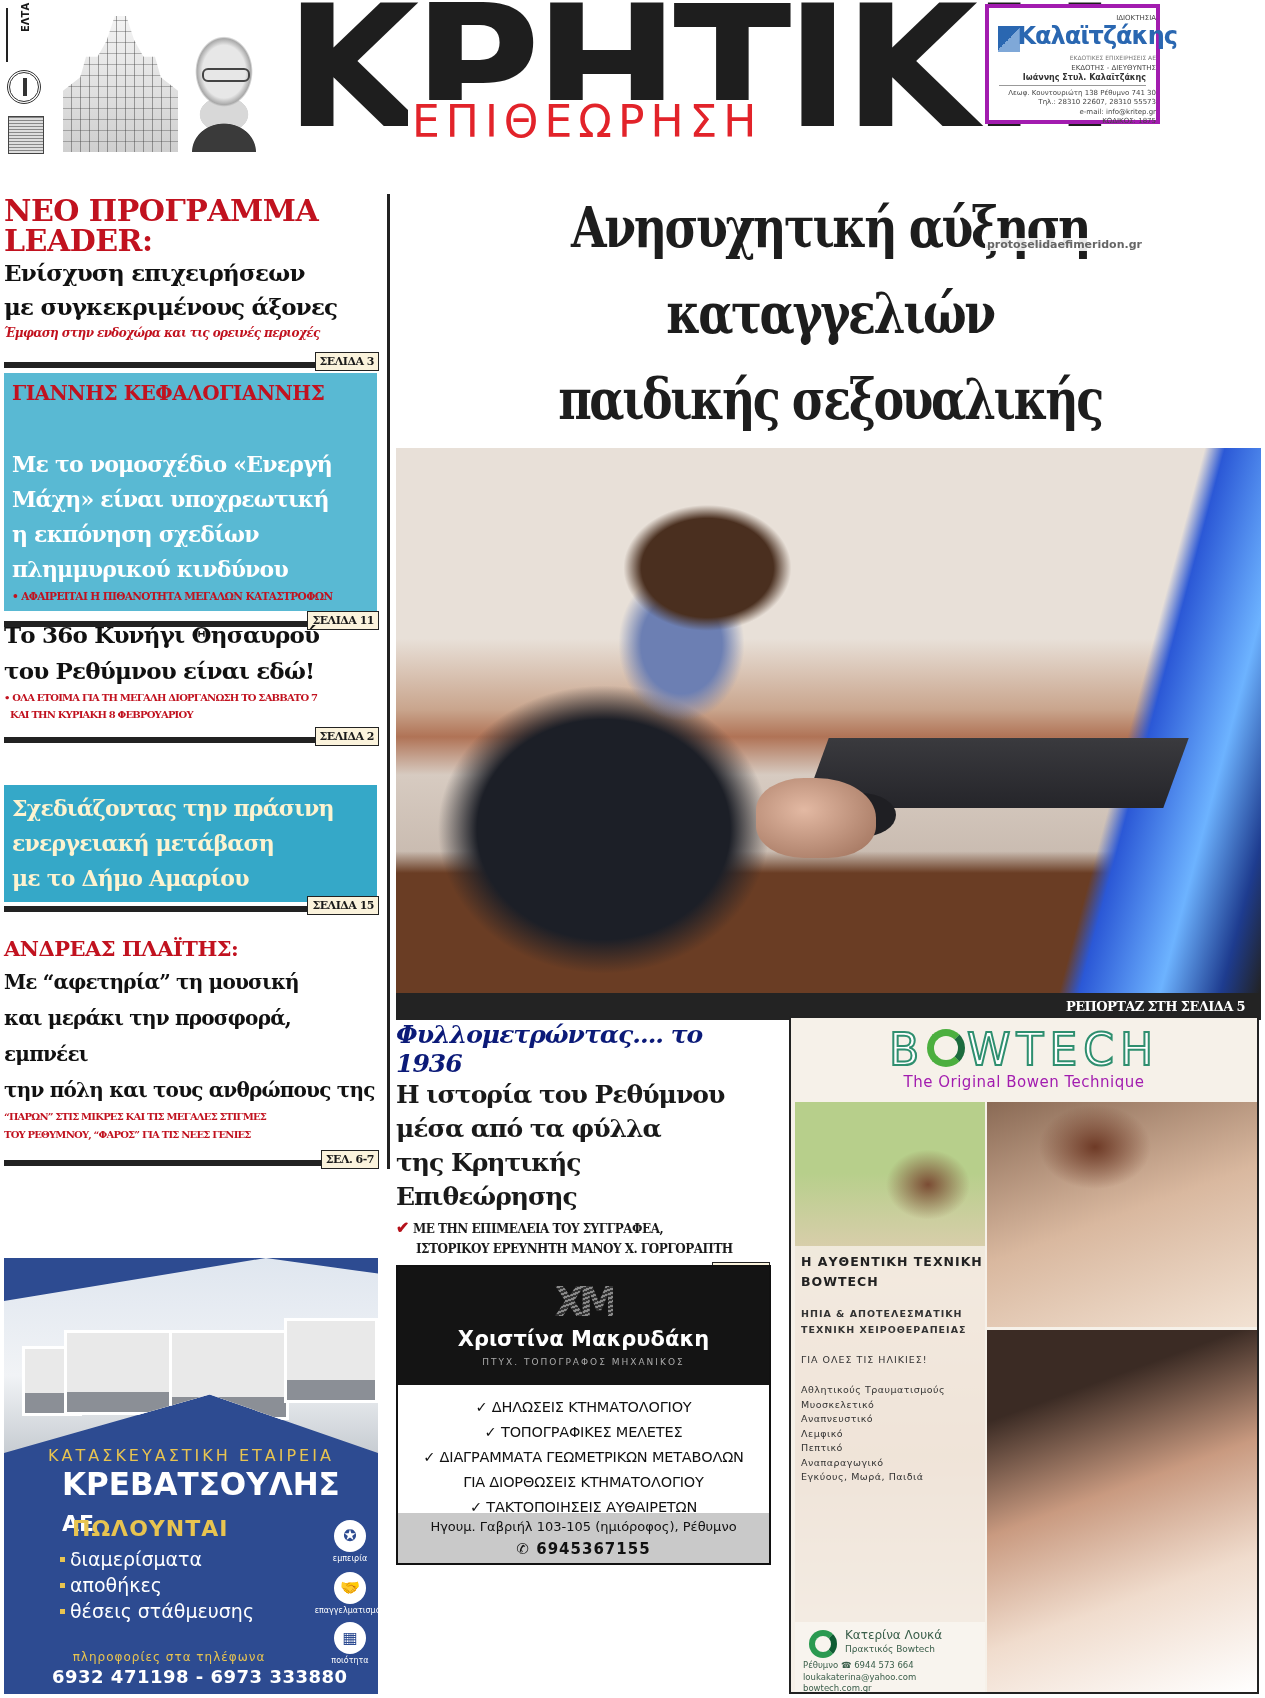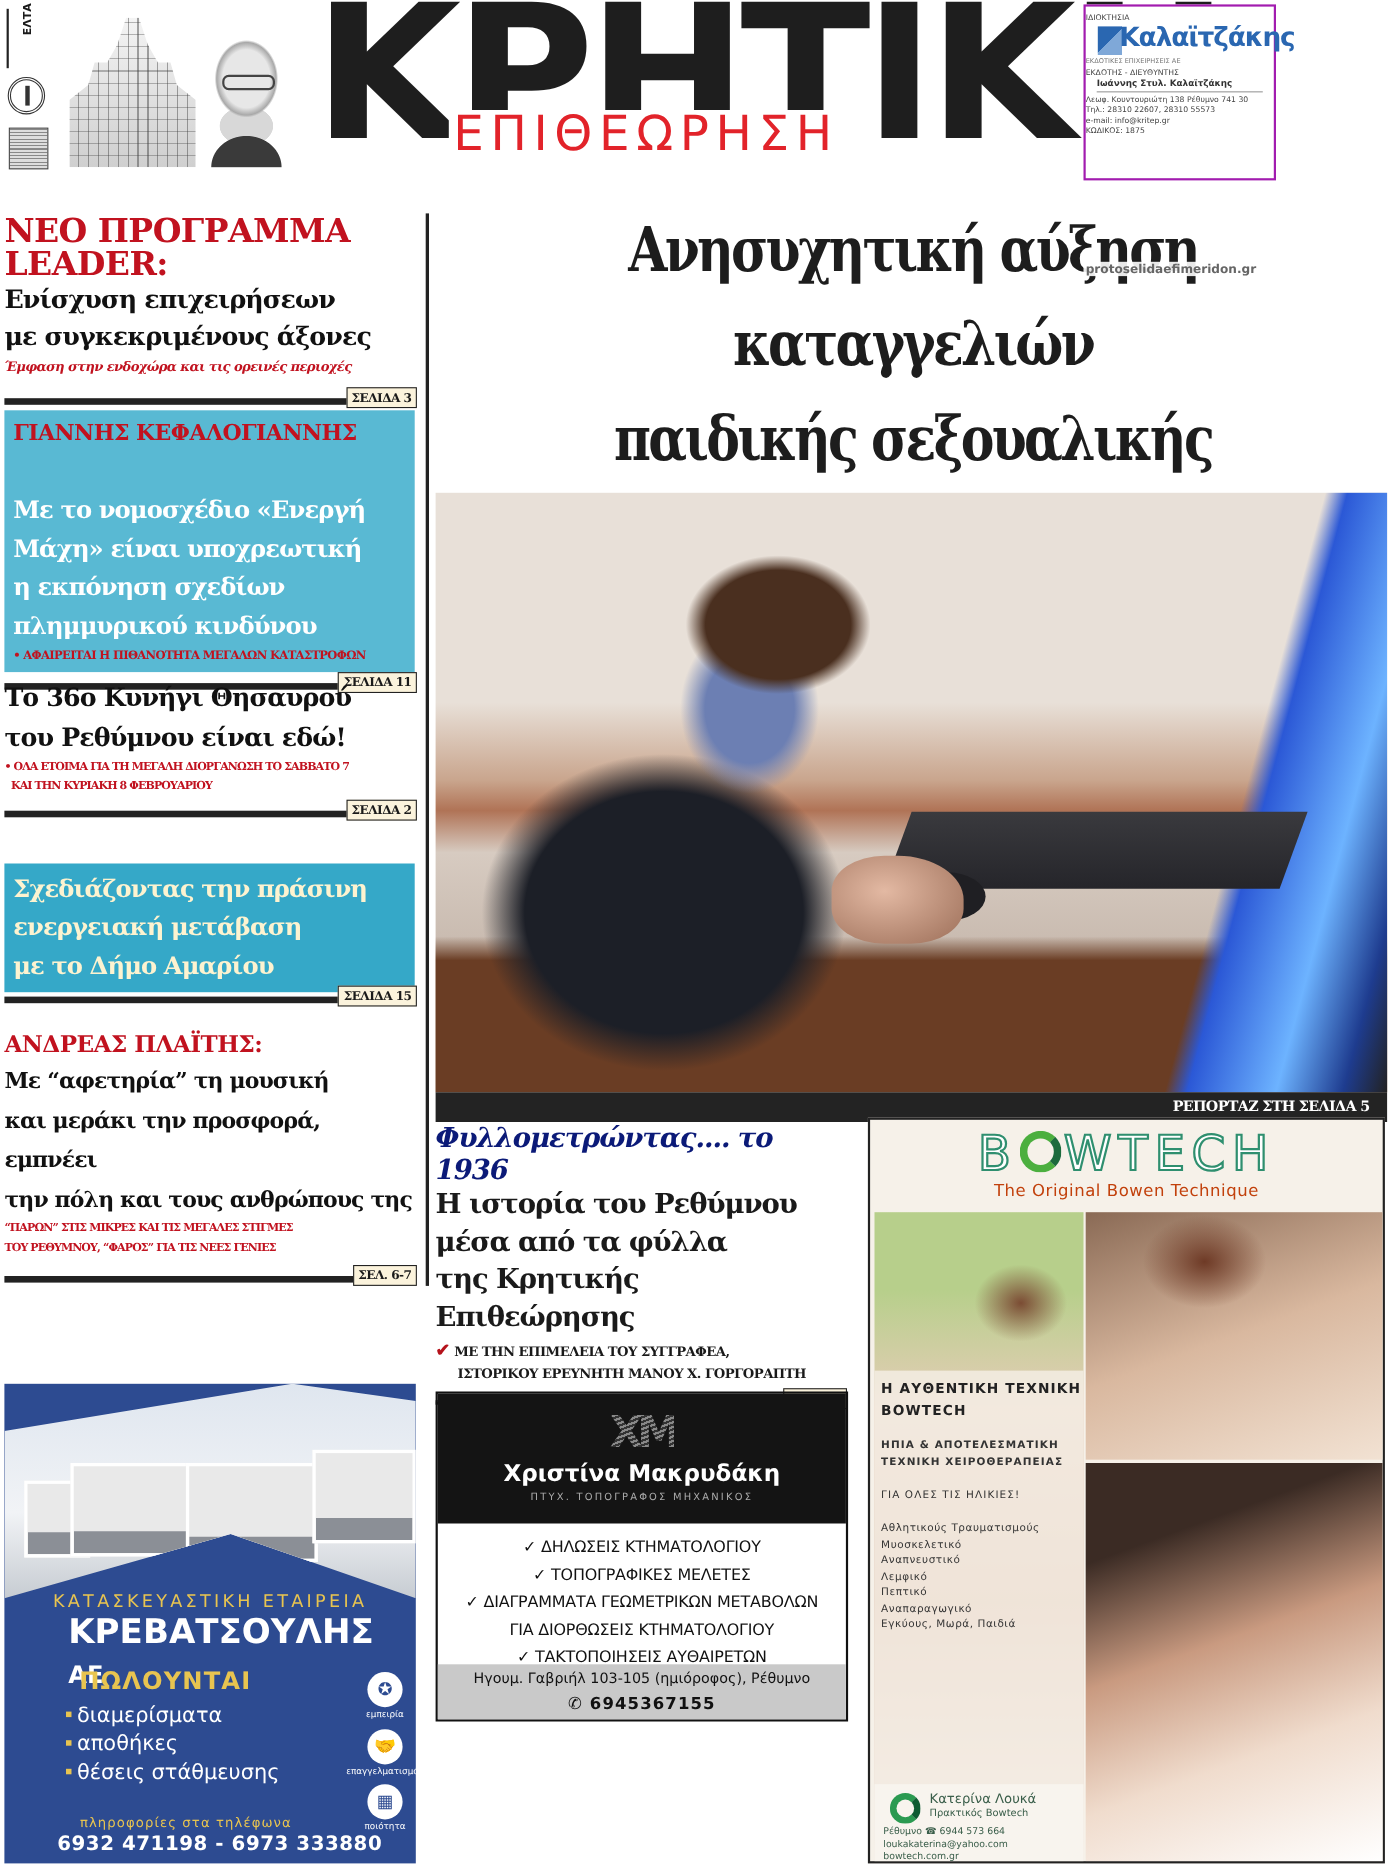"ΙΔΙΟΚΤΗΣΙΑ" .owner-box { border: 2px solid #a21caf -> 4px solid #a21caf; height: 160px -> 120px; text-align: left -> right }
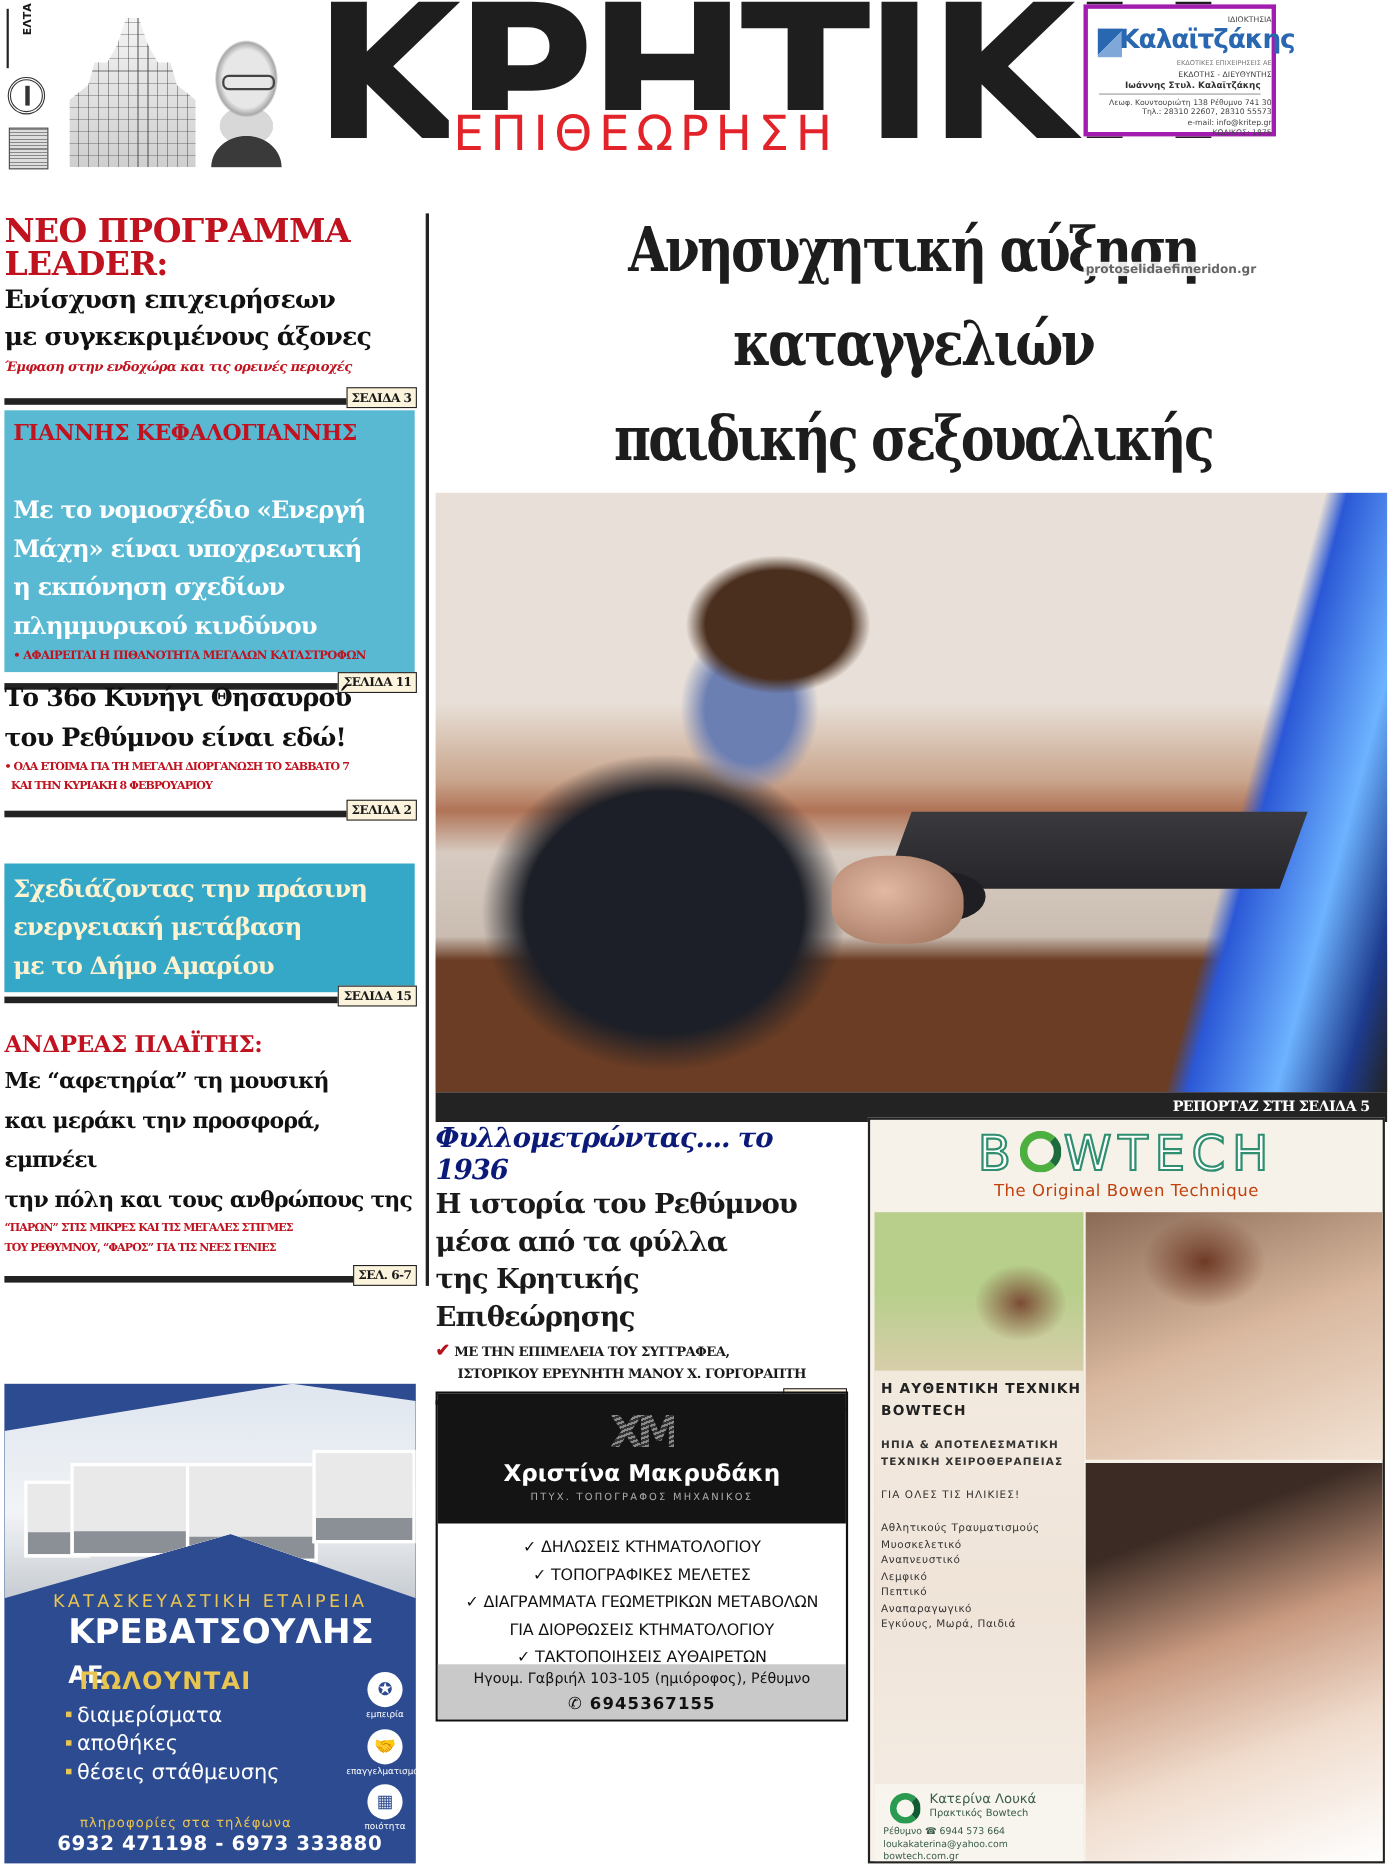"The Original Bowen Technique" .ad-bow .tag { color: #c2410c -> #a21caf }
